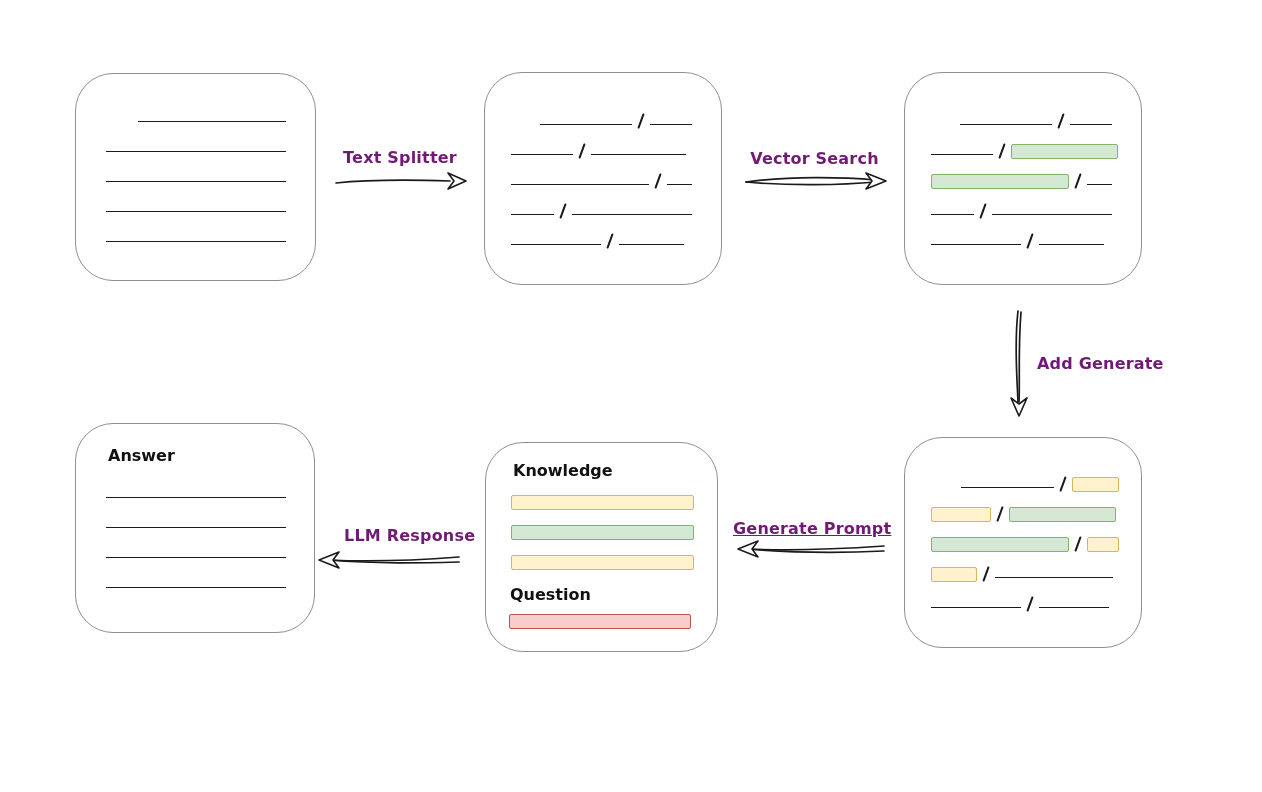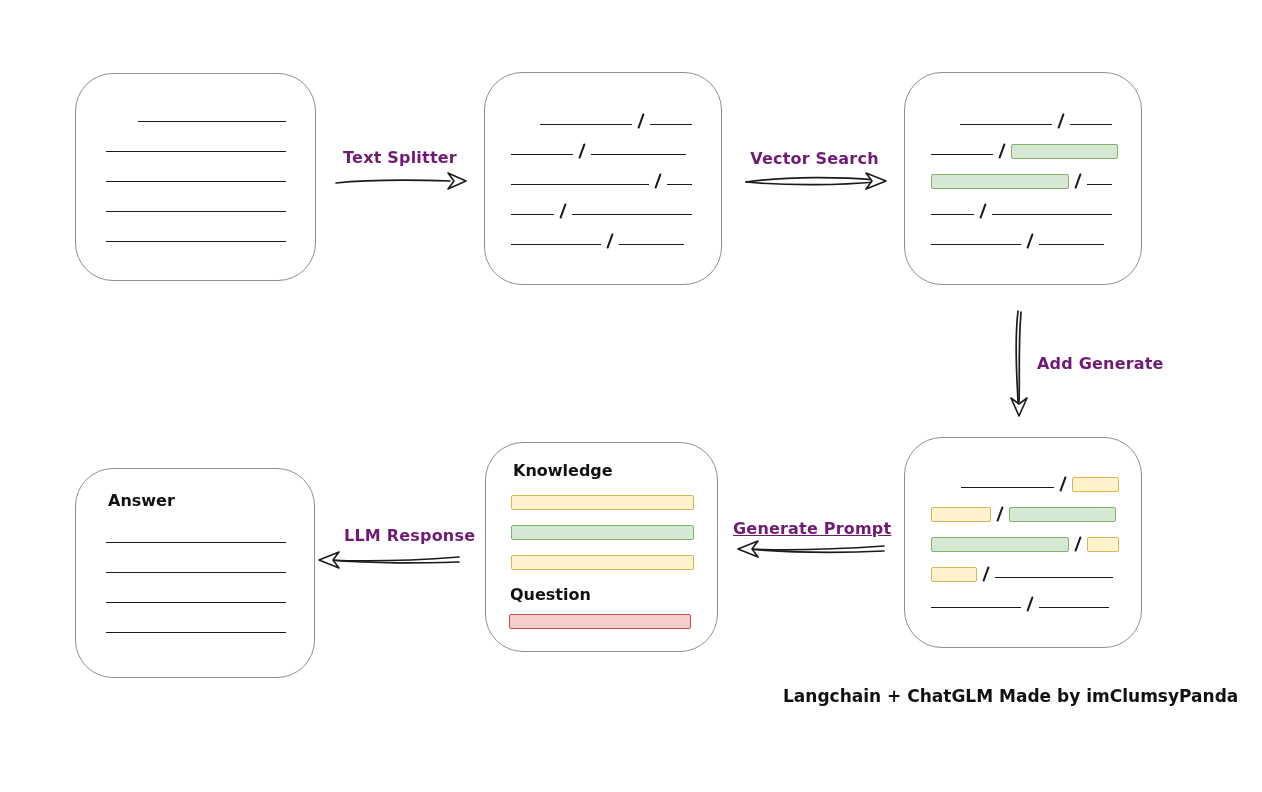"Answer" div.box { top: 468px -> 423px }
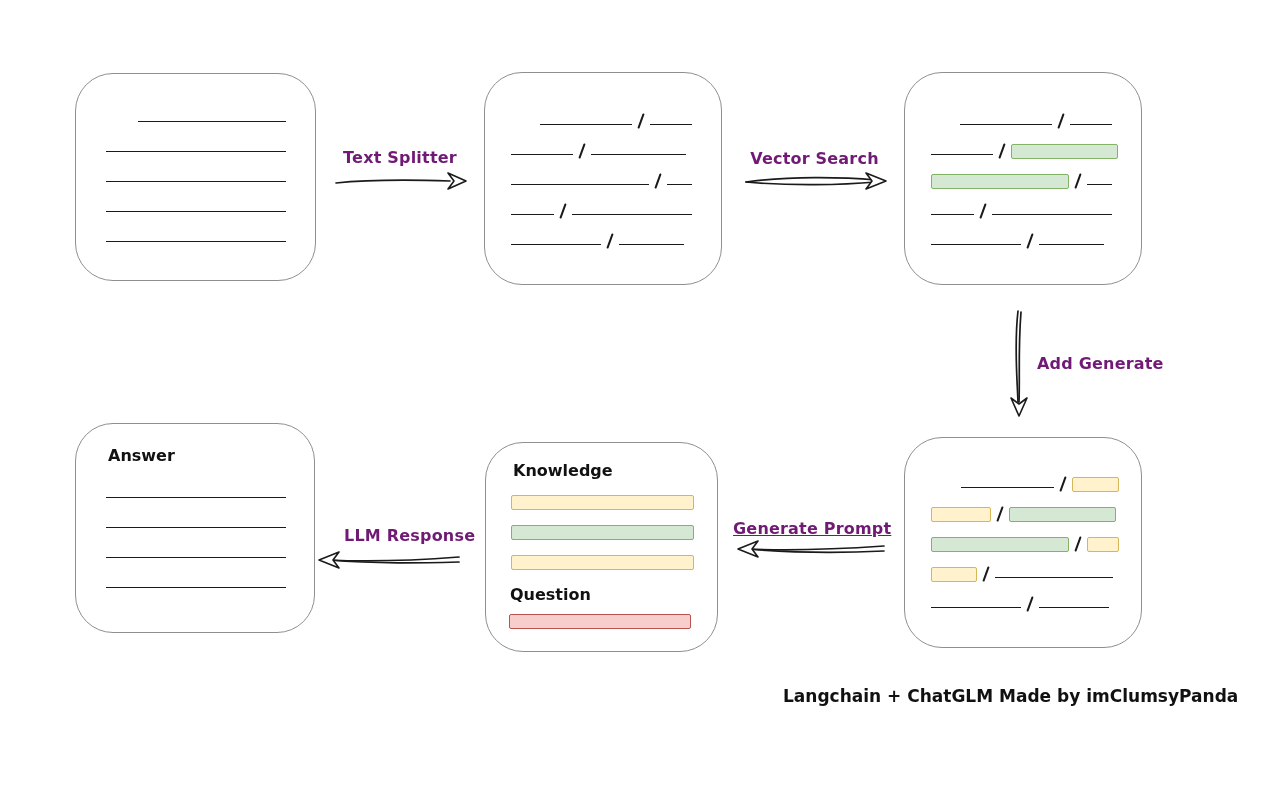"Langchain + ChatGLM Made by" div { html: <div>Langchain + ChatGLM Made by imClumsyPanda</div> -> none }
